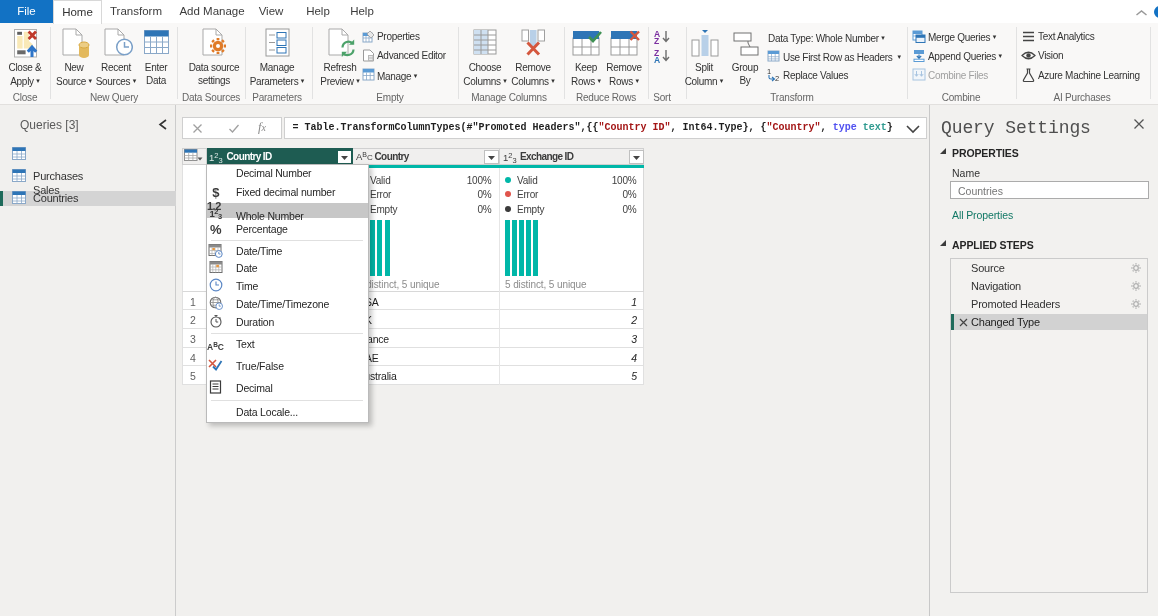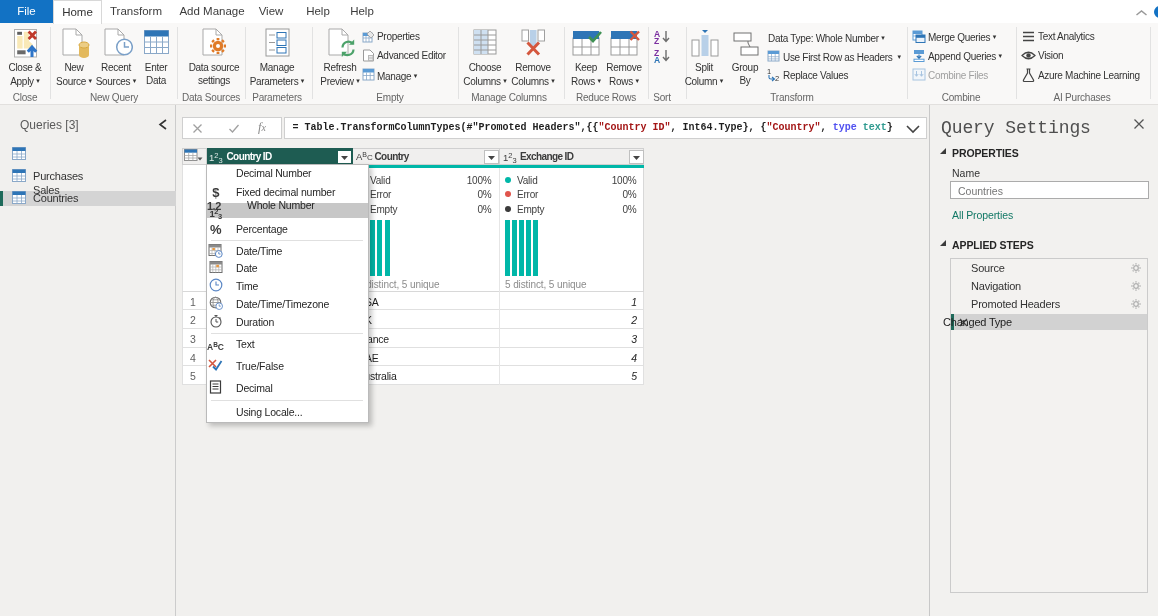"Whole Number" div.mi { margin-left: 11px -> none; top: 199px -> 210px }
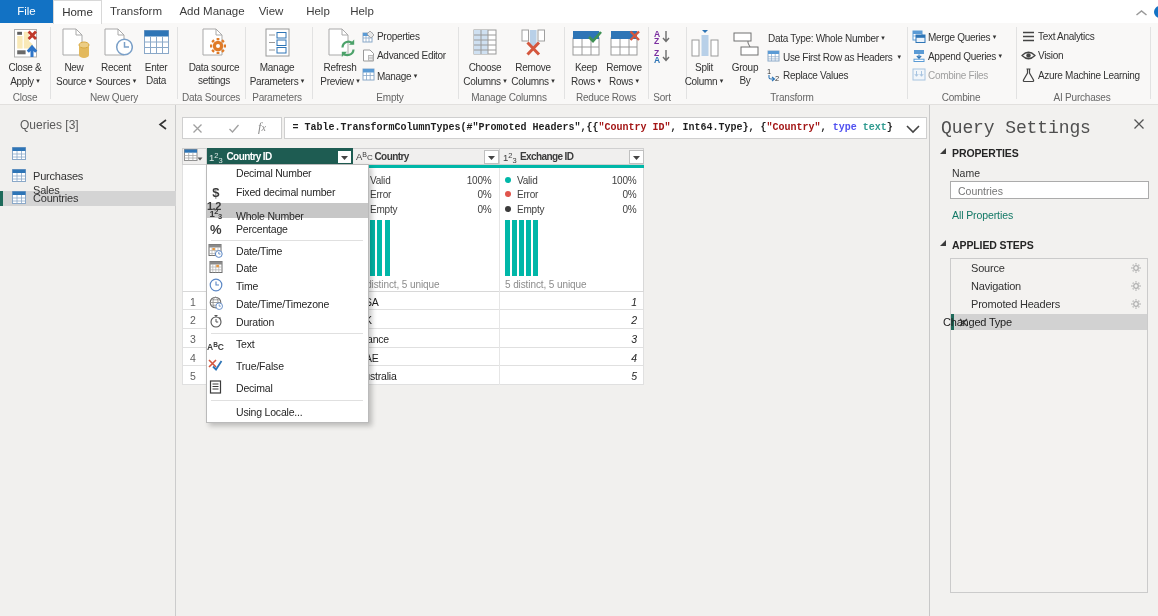"Changed Type" div.abs { left: 943px -> 971px }
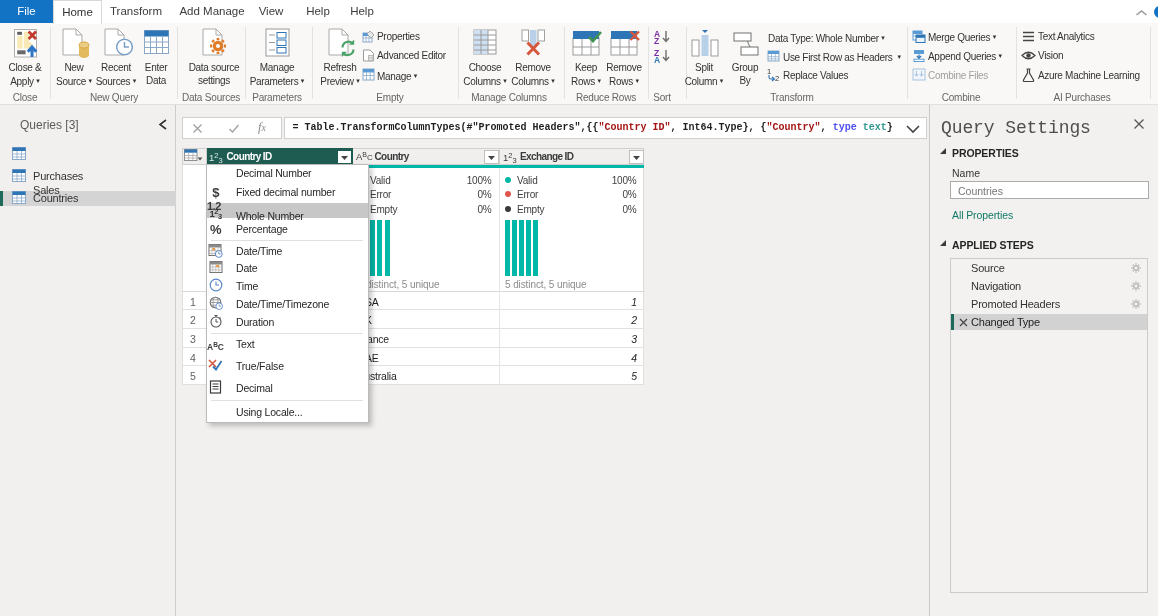"Using Locale..." div.mi { text: Using -> Data }
